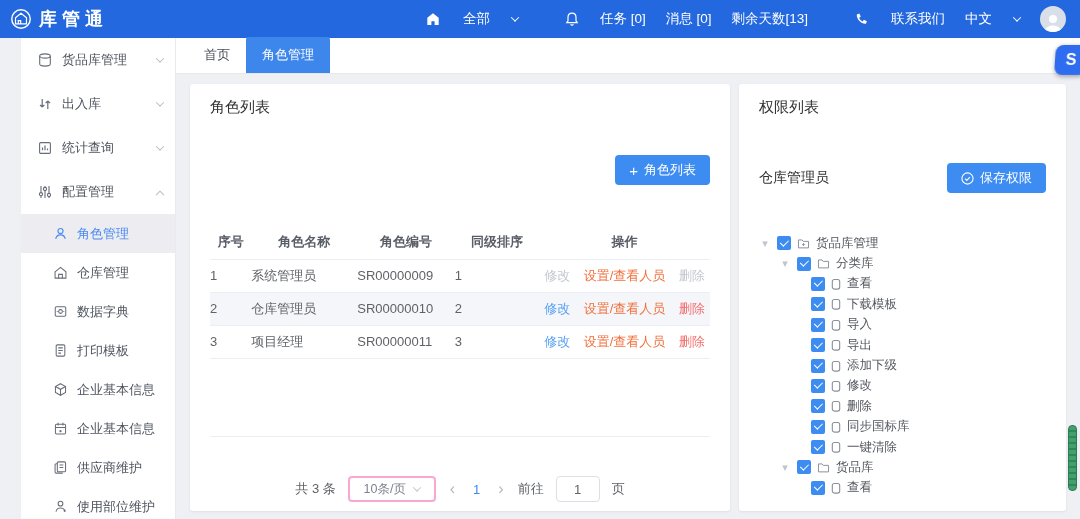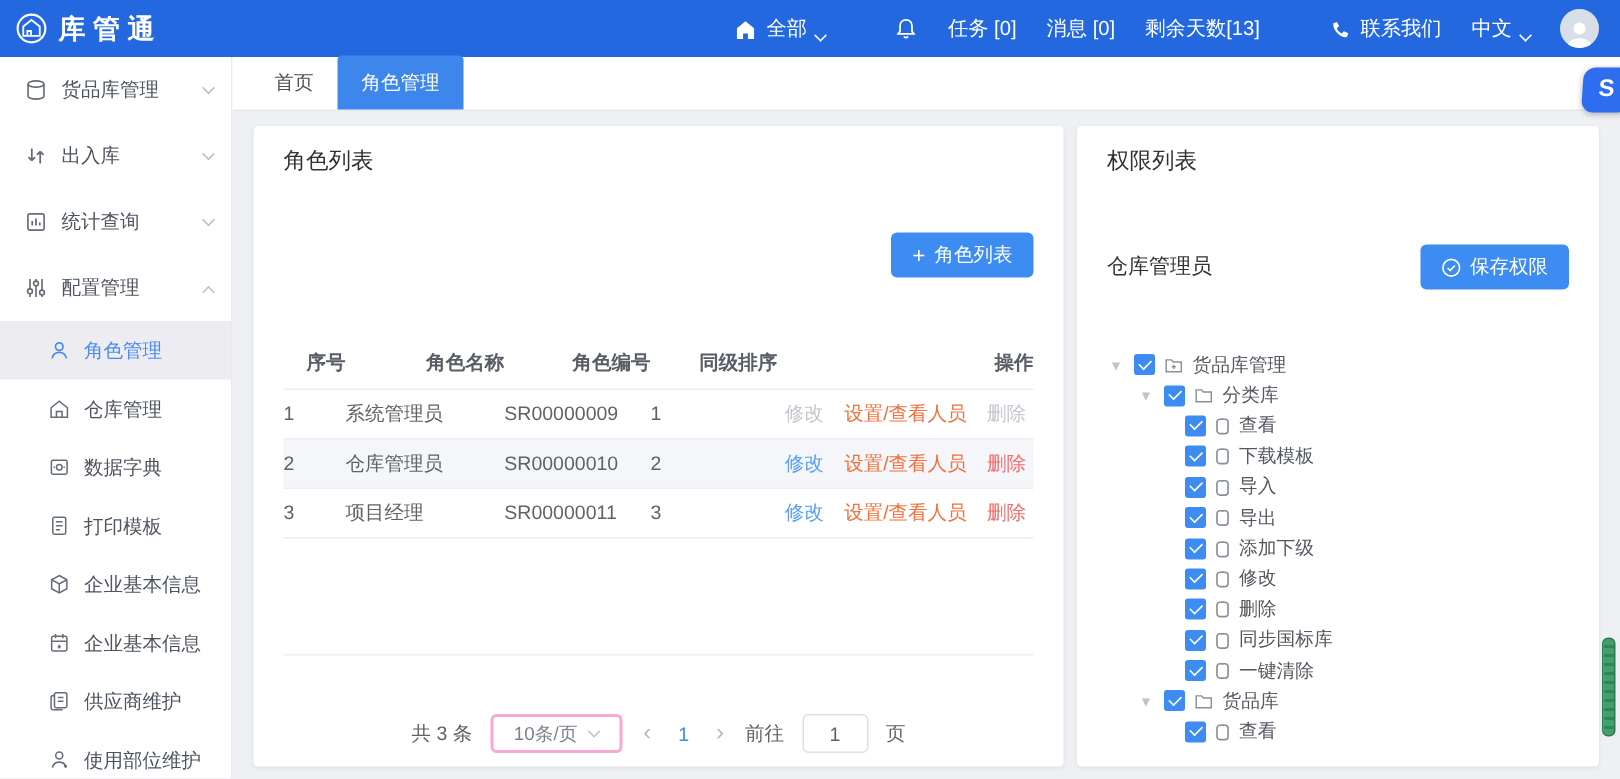"全部" .top-item { align-items: flex-end -> center; gap: 6px -> 22px }
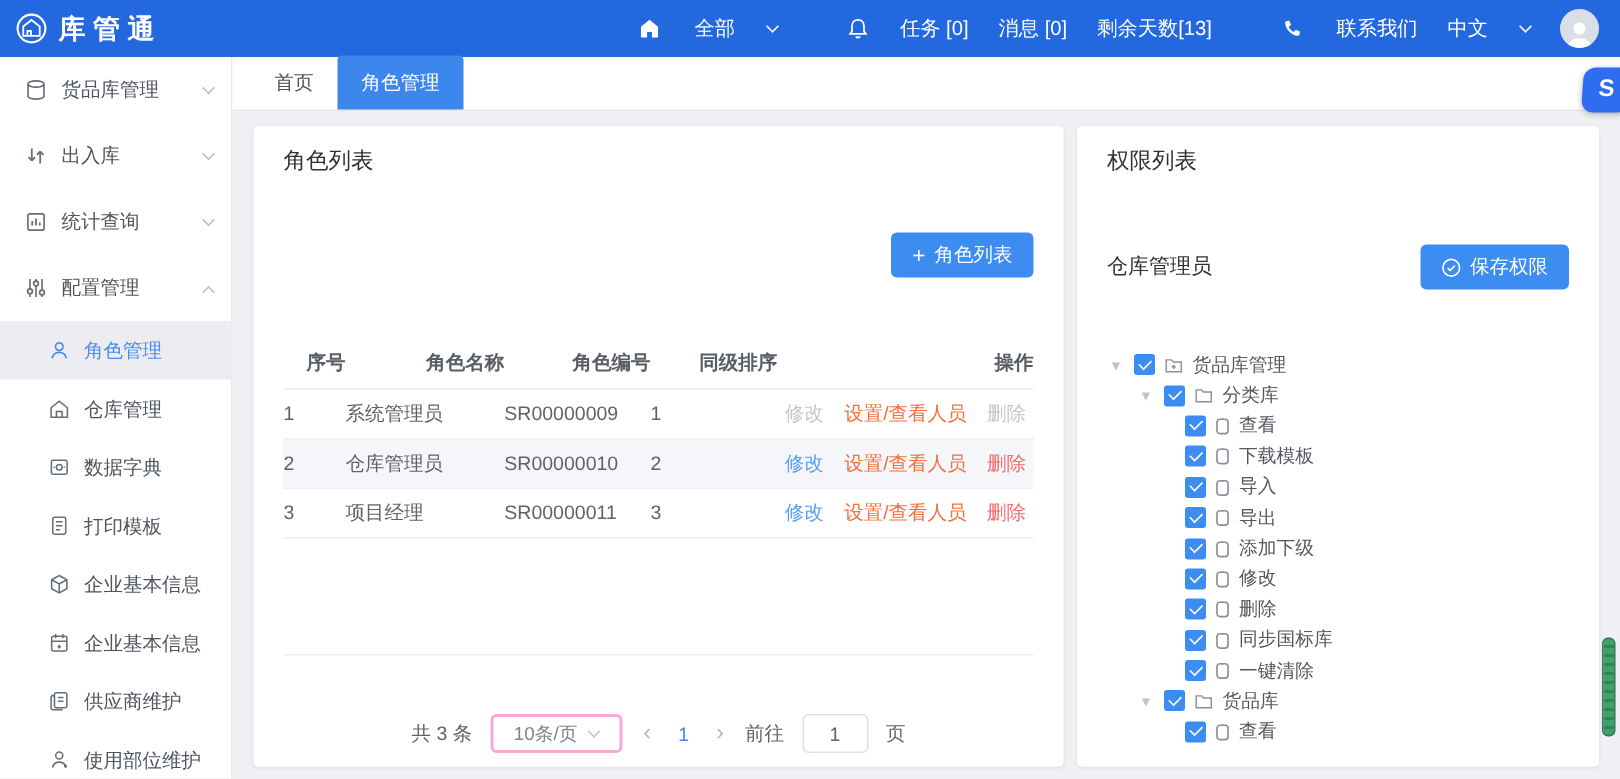"货品库管理" .app-body { padding-left: none -> 21px }
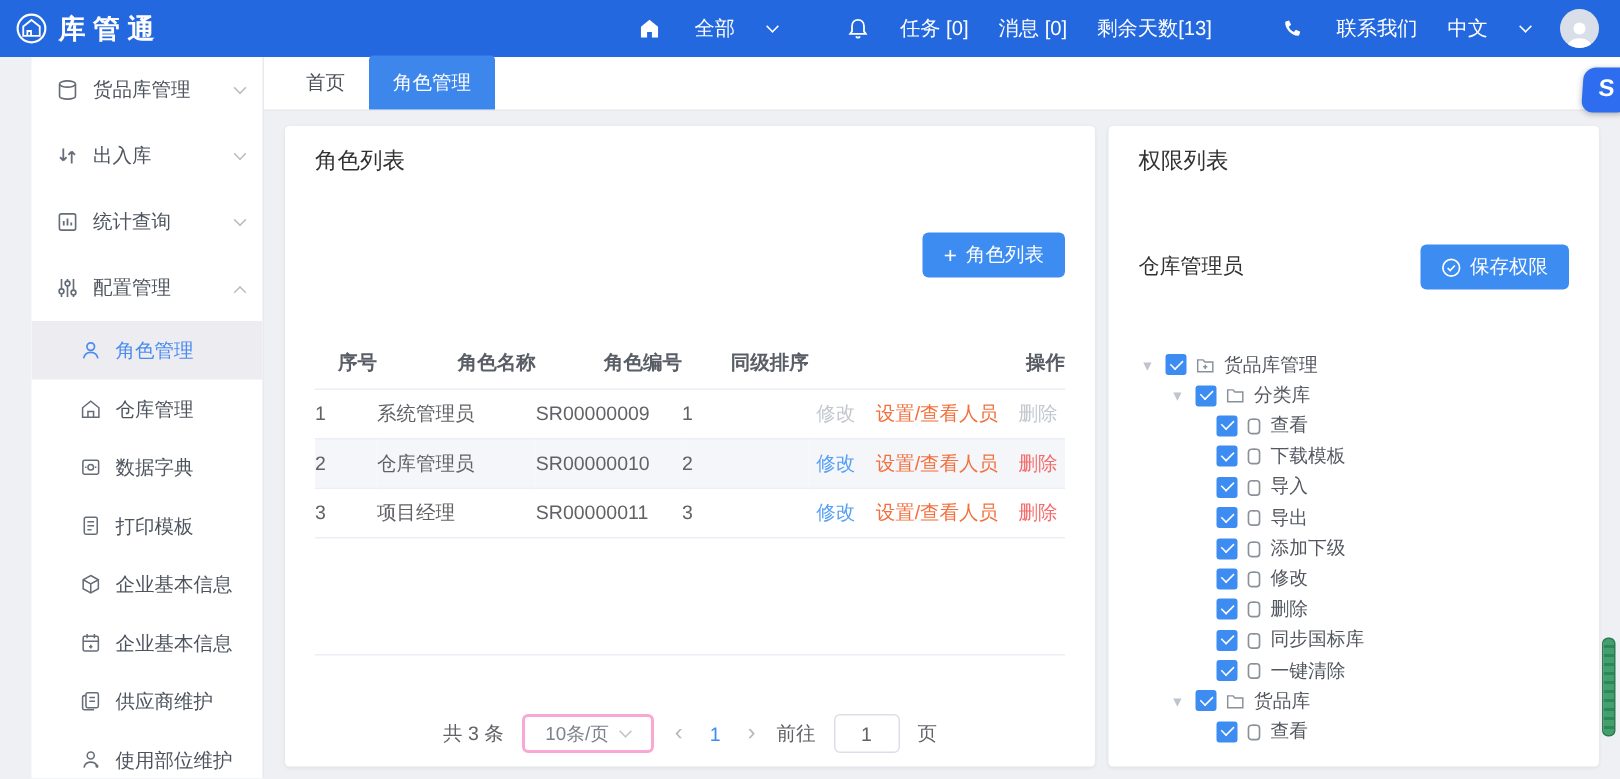"序号" table.roles th { text-align: right -> center }
